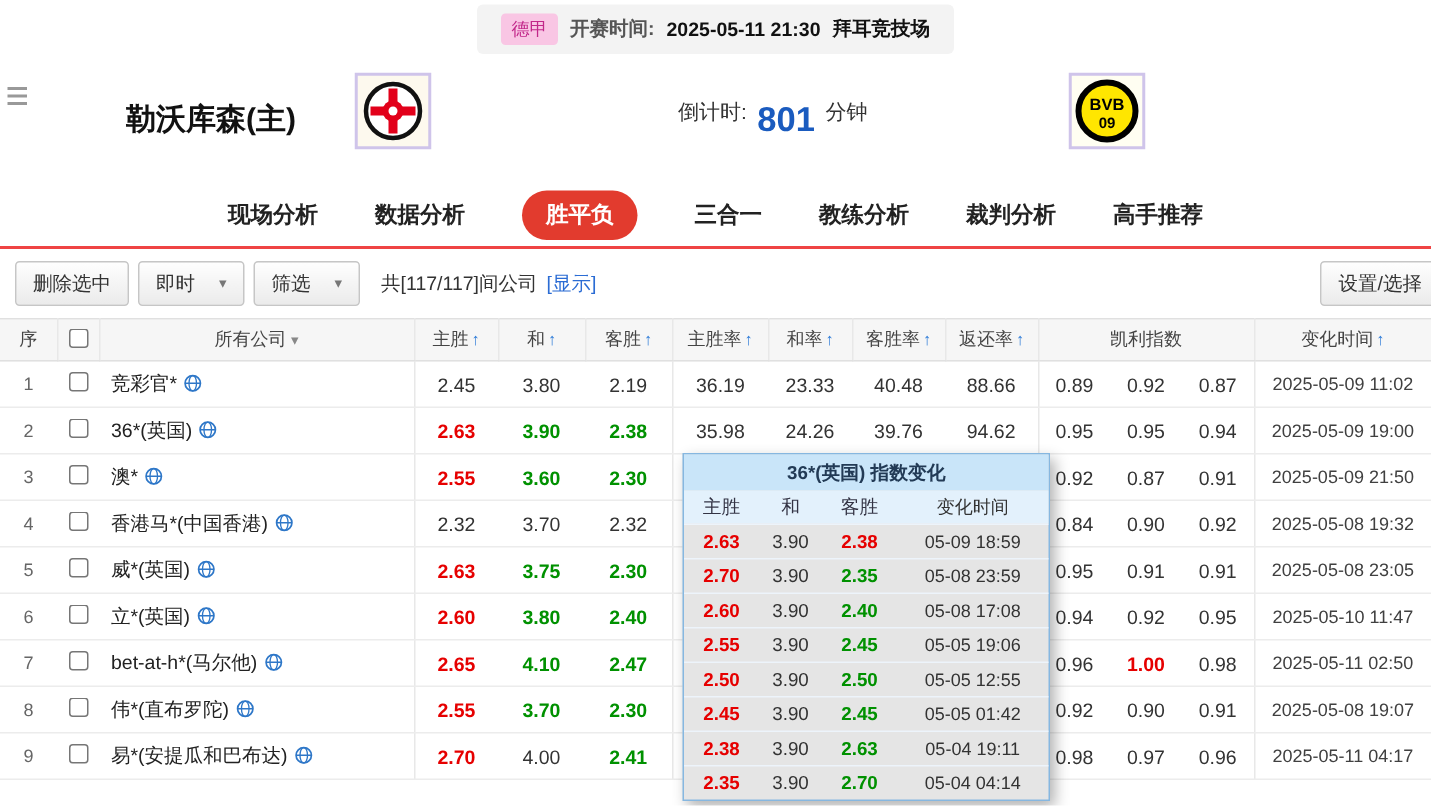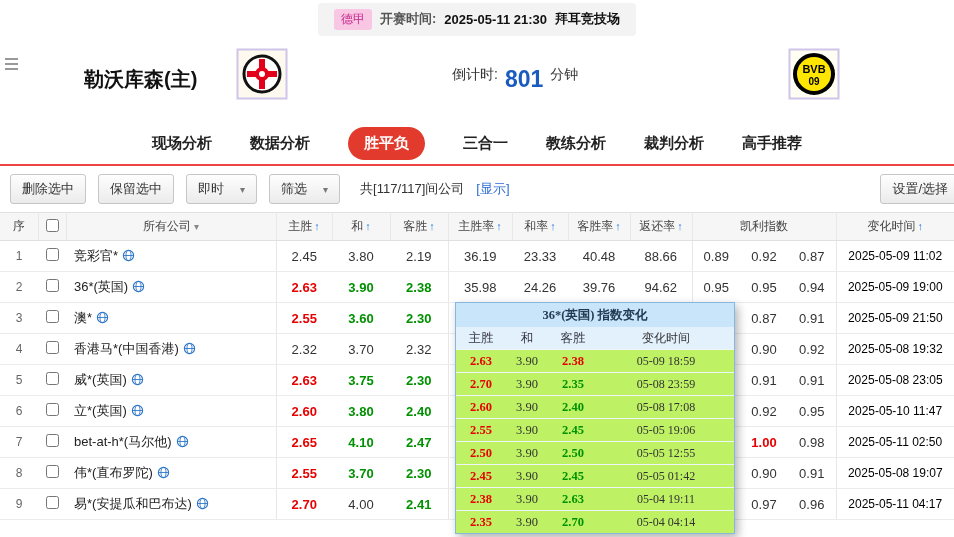"BVB" .away-logo { left: 788px -> 712px }
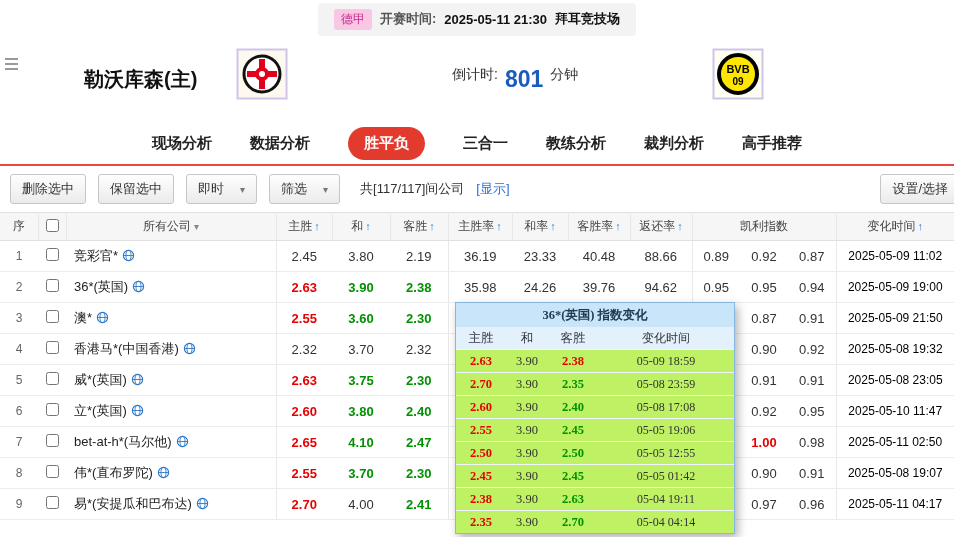"删除选中" .toolbar { gap: 12px -> 6px }
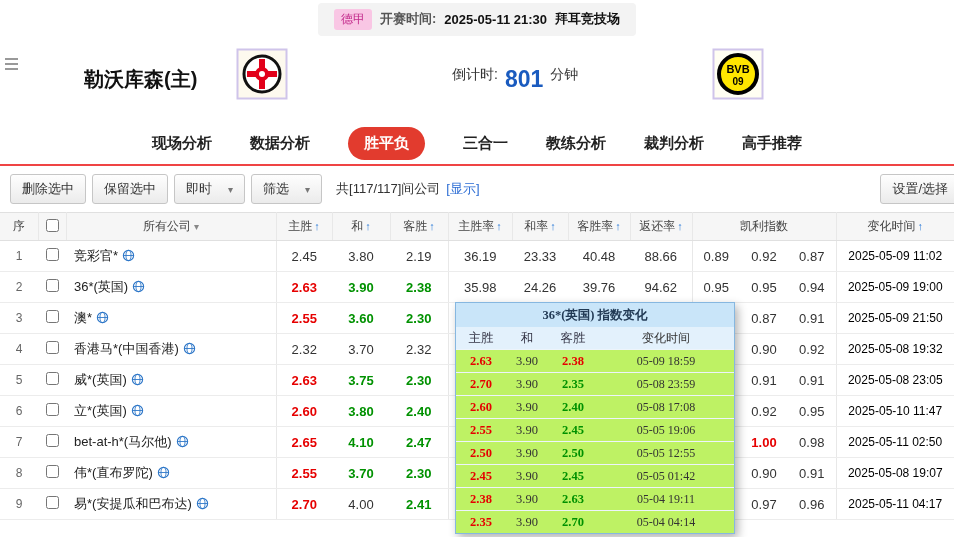"保留选中" button.btn { html: <button>保留选中</button> -> none }
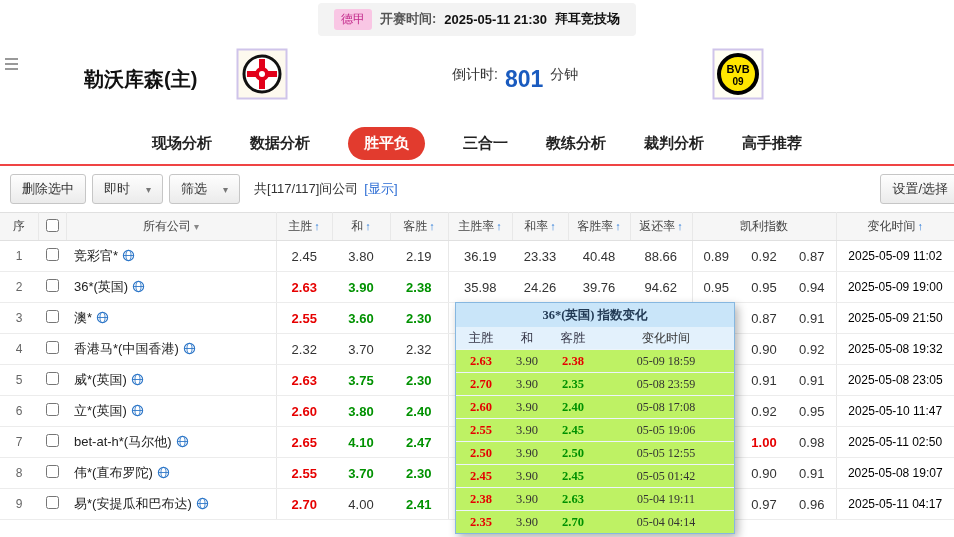"2025-05-09 11:02" td.time { color: #000000 -> #404040 }
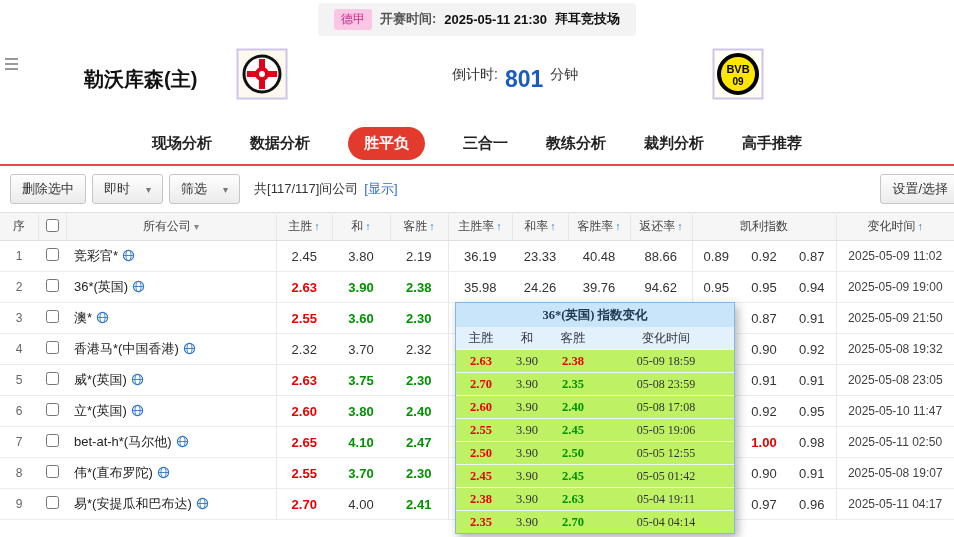"36*(英国) 指数变化" .popup { background: #bef264 -> #e5e5e5; font-family: Liberation Serif, serif -> none; width: 280px -> 245px }
